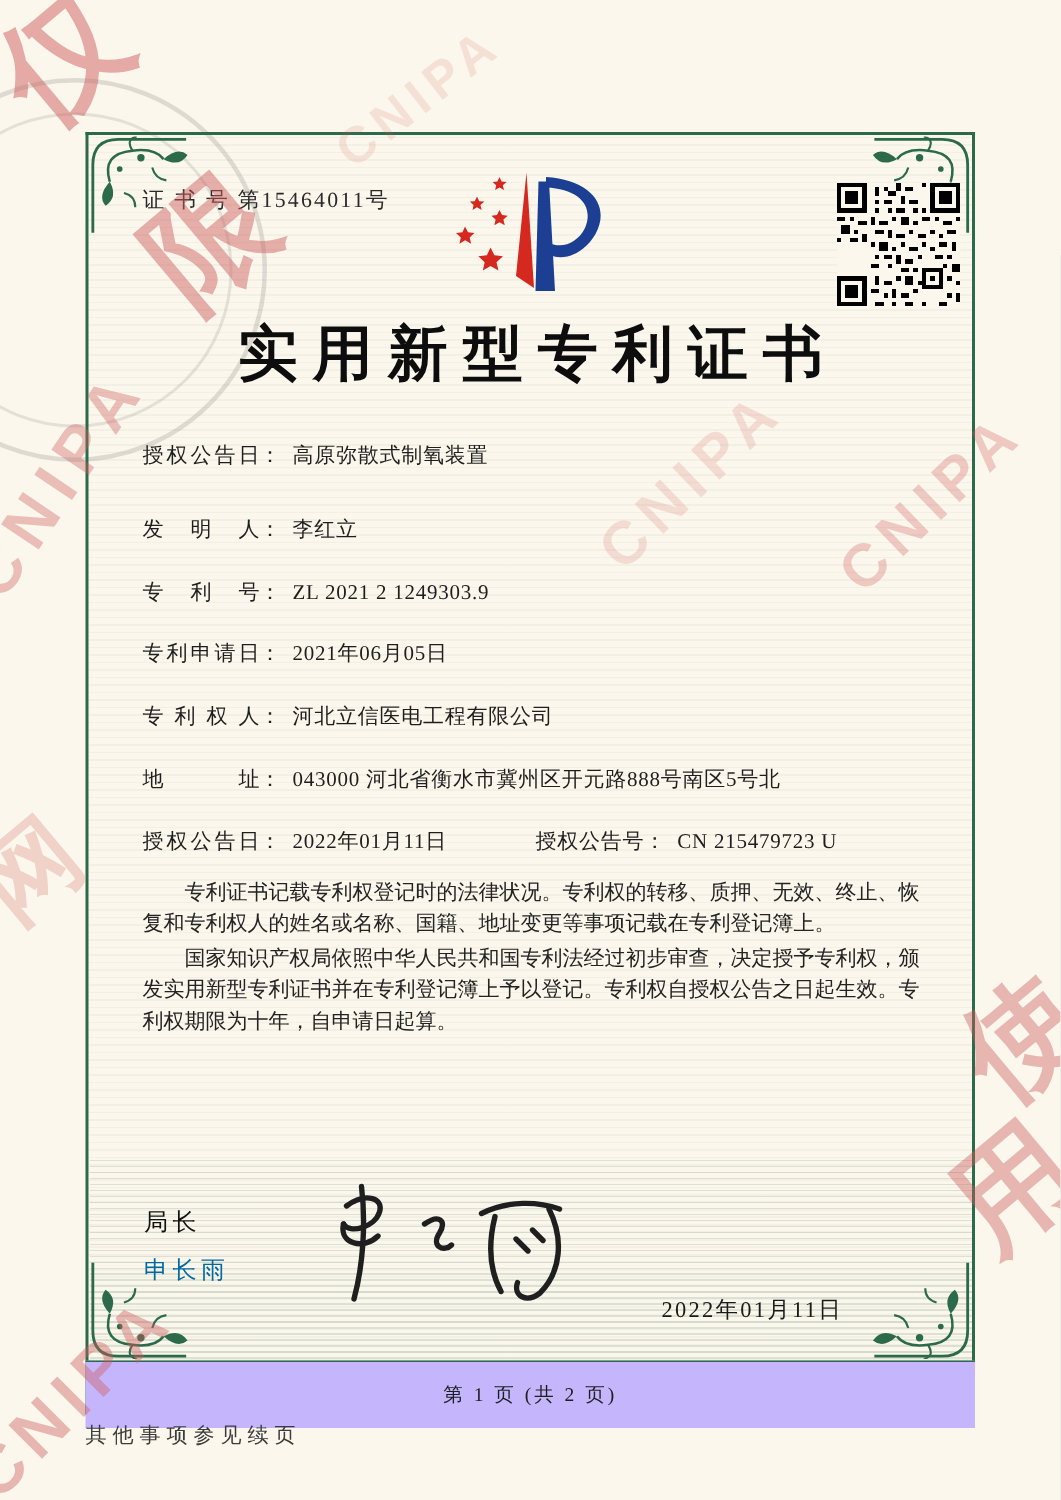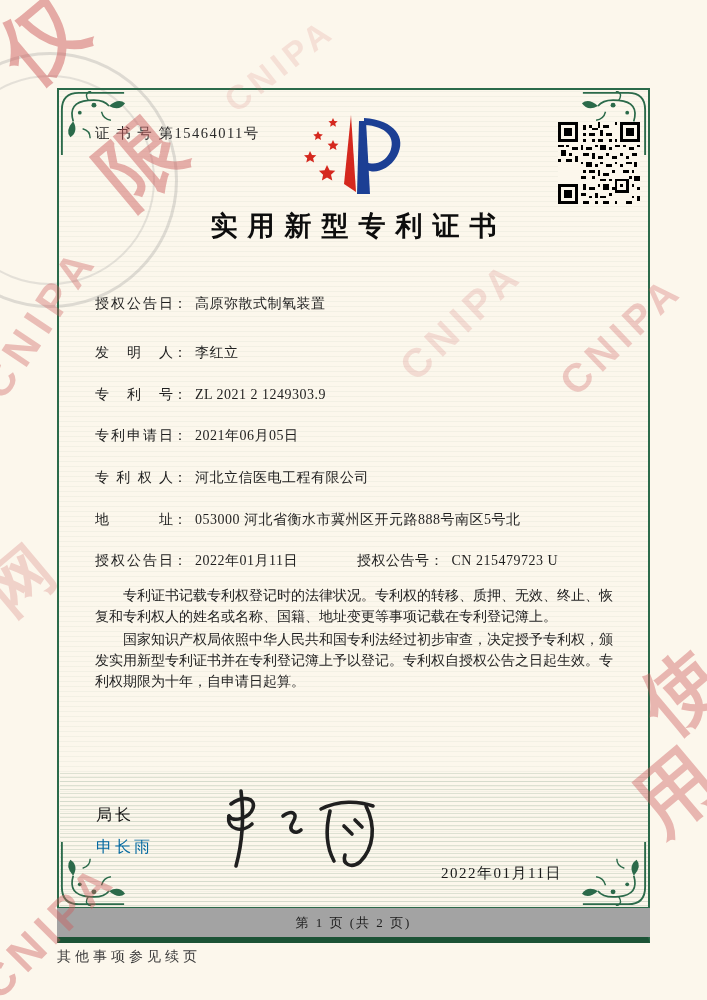"实用新型专利证书" .title { font-size: 27px -> 40px }
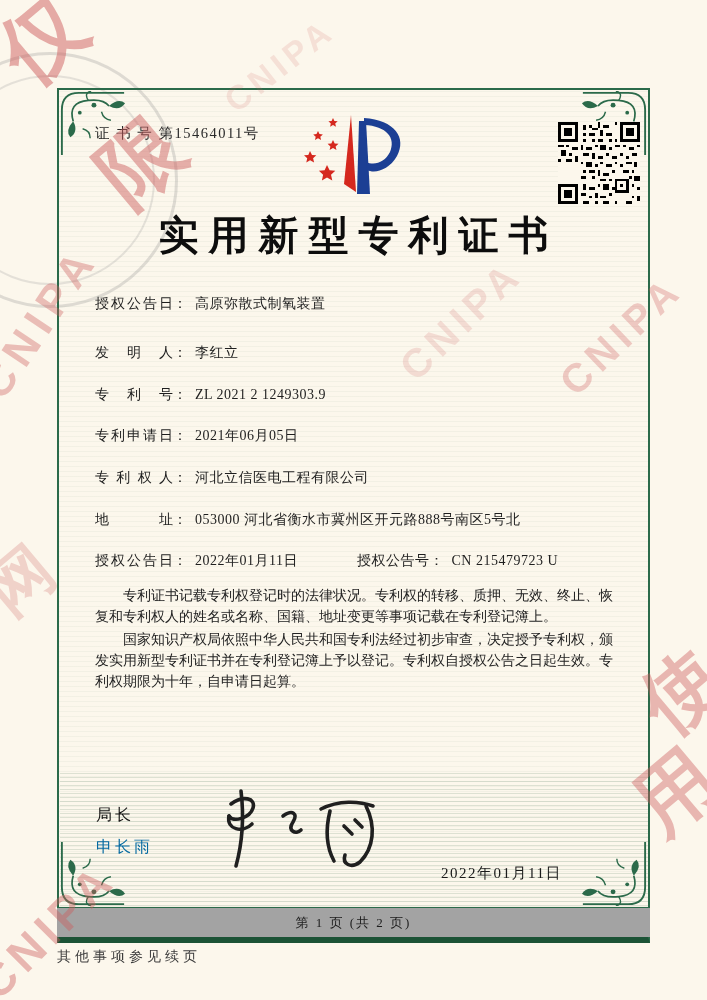"053000 河北省衡水市冀州区开元路888号南区5号北" span.fvalue { text: 053000 -> 043000 }
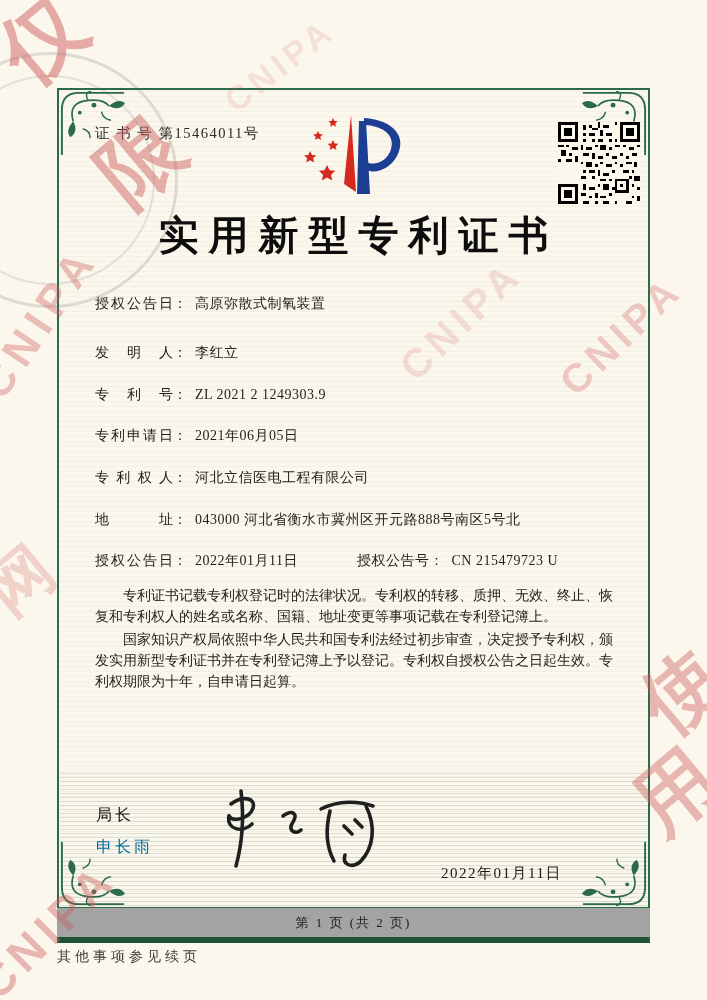"第 1 页 (共 2" .pageband { background: #a3a3a3 -> #c4b5fd; height: 30px -> 45px }
